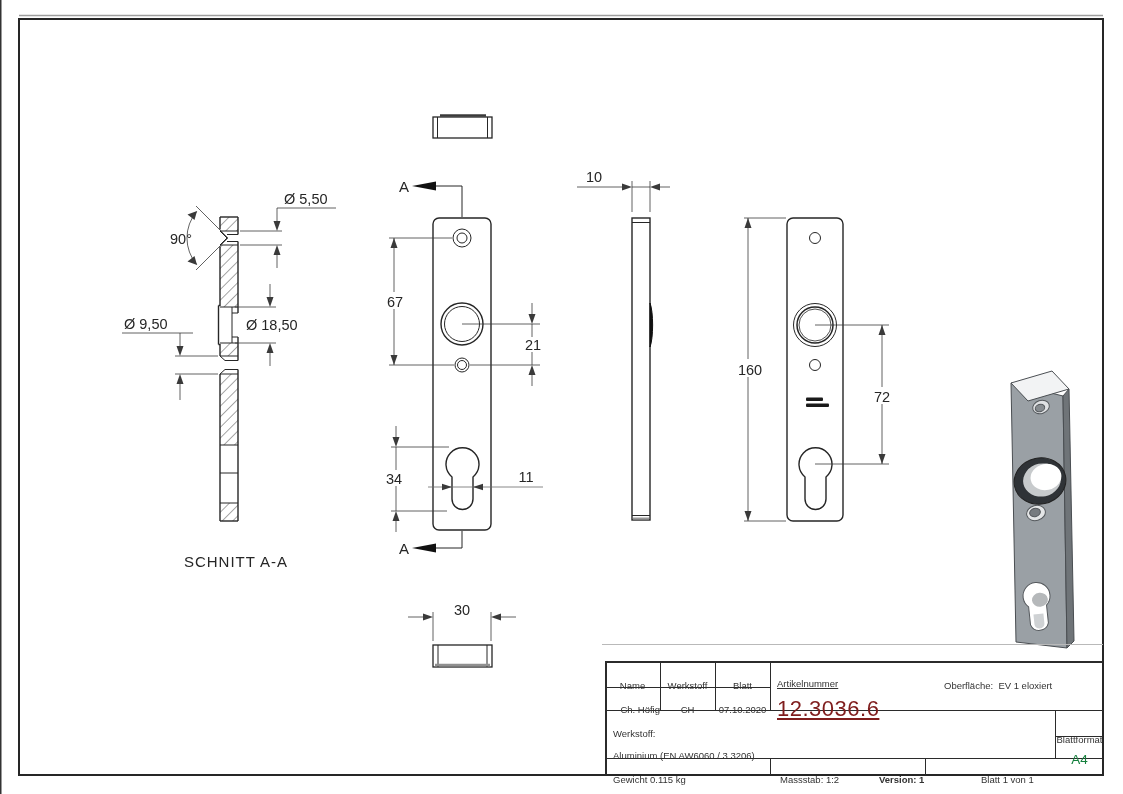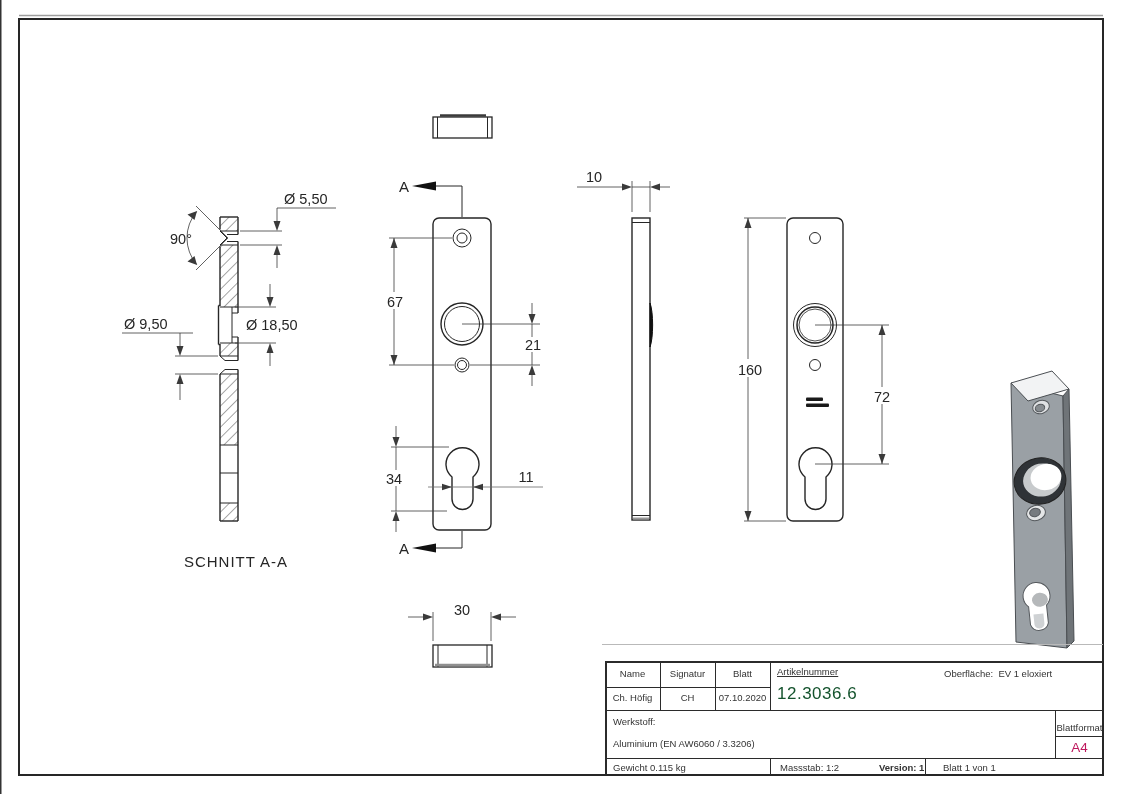"Name" .tb { margin-top: none -> 12px }
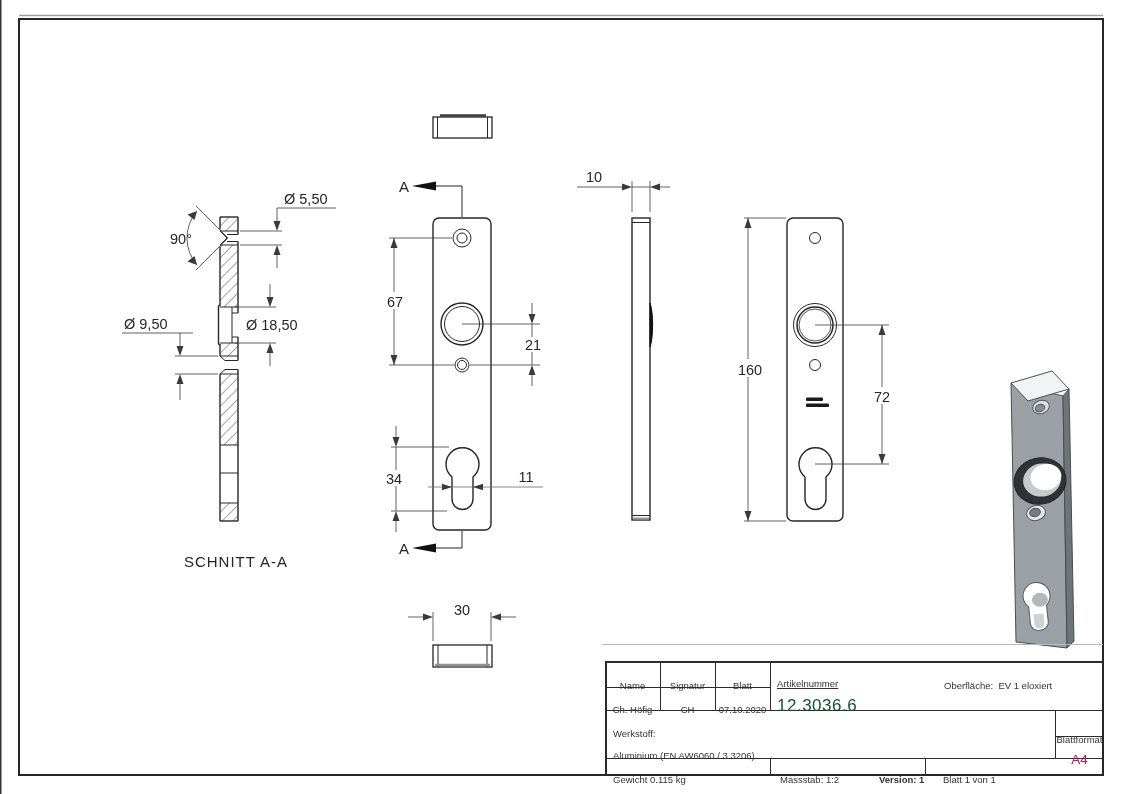"Signatur" div.tb { text: Signatur -> Werkstoff }
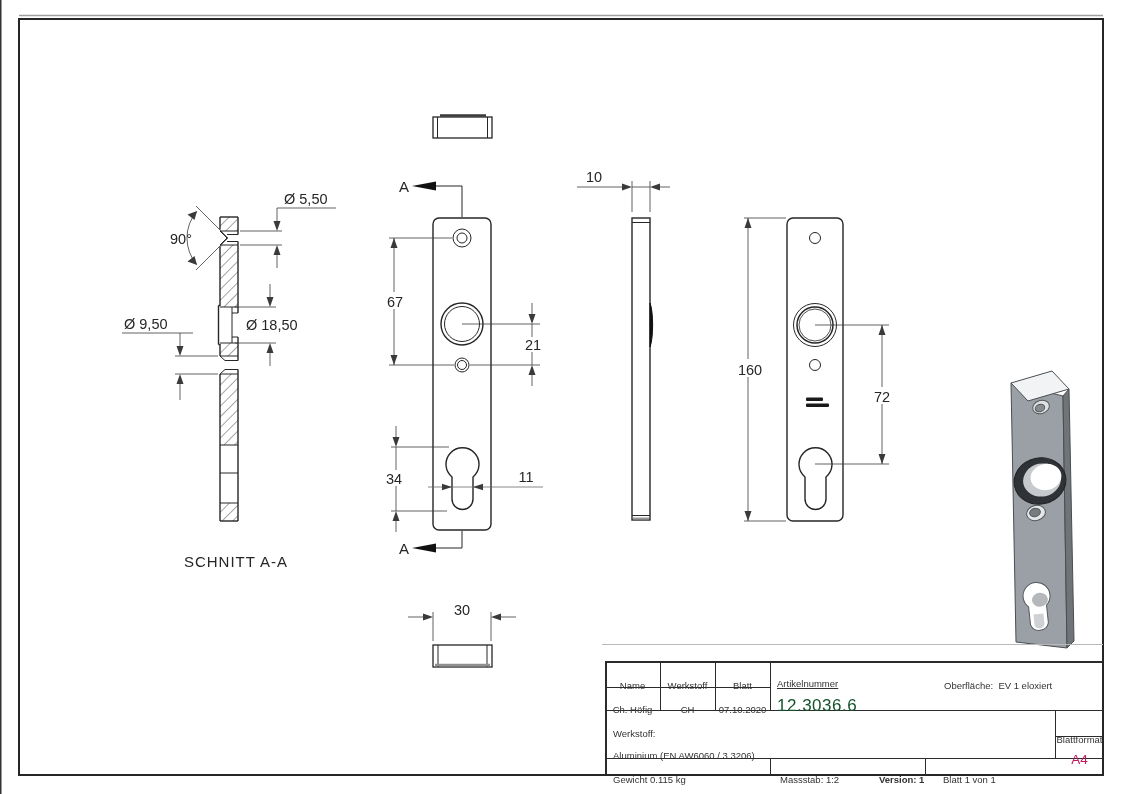"Ch. Höfig" div.tb { text-align: none -> right }
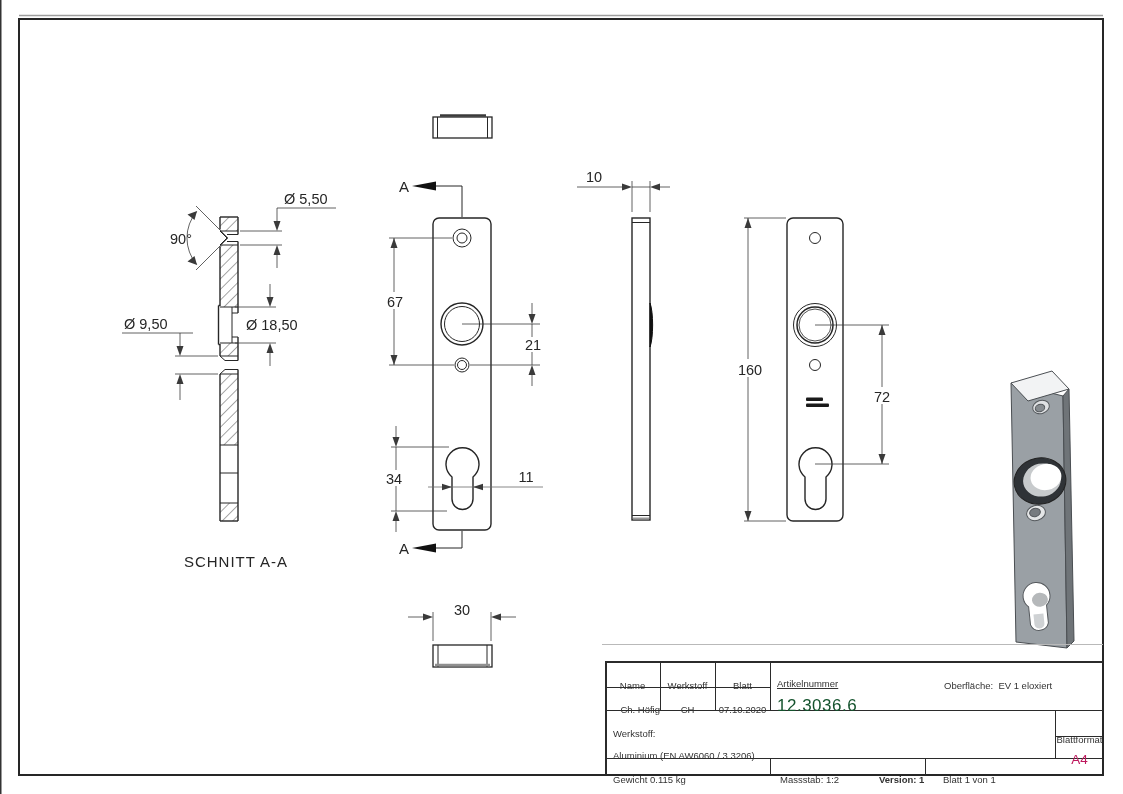"12.3036.6" .artnr { color: #14532d -> #7f1d1d; font-size: 17px -> 22px; text-decoration: none -> underline }
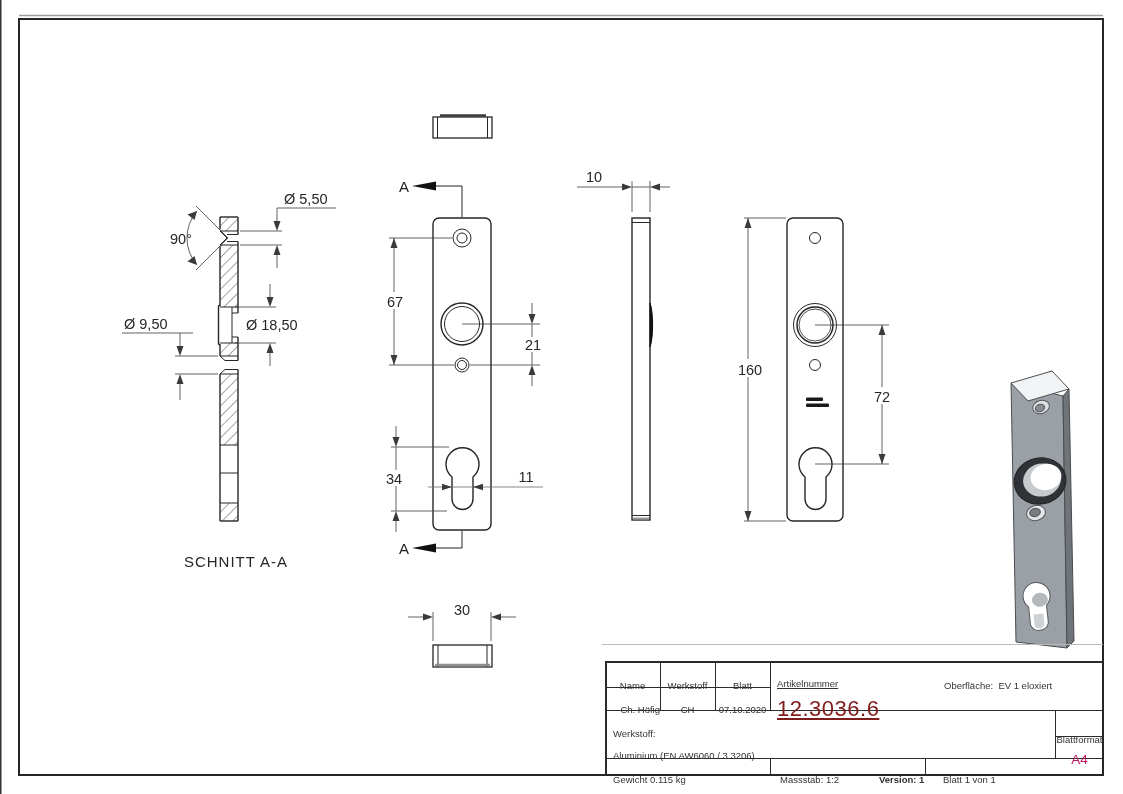"A4" .a4 { color: #be185d -> #15803d }
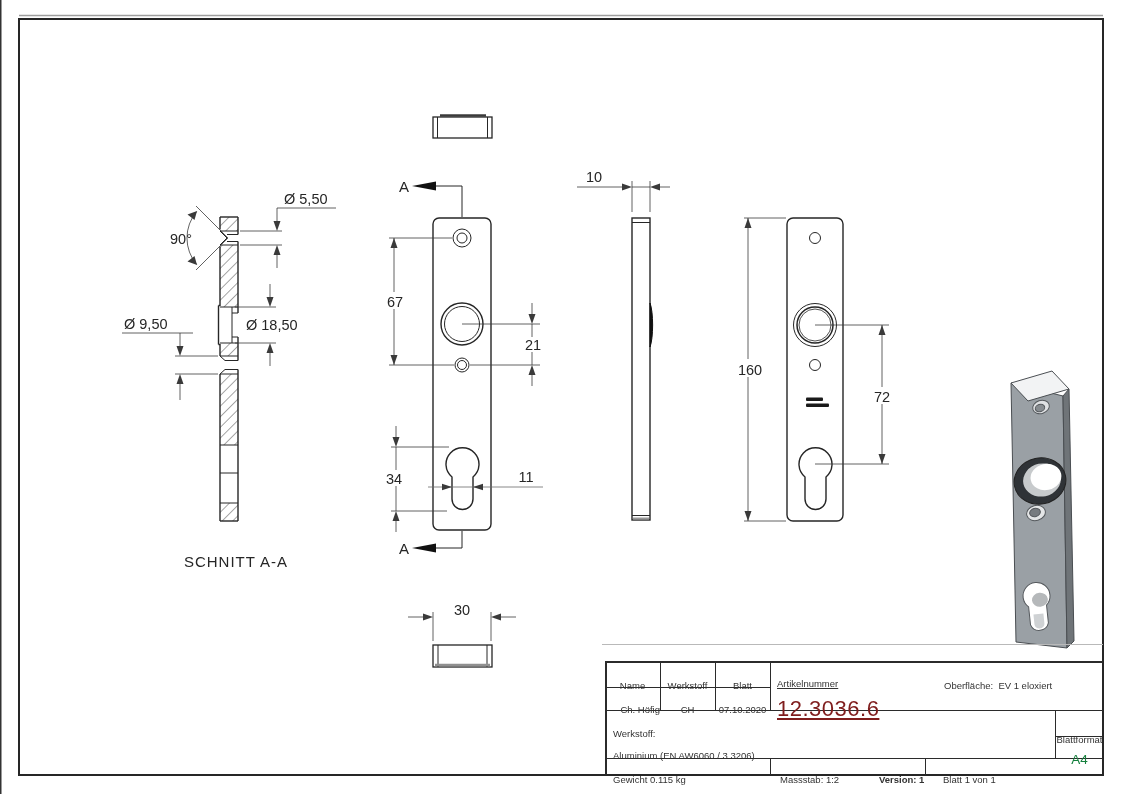"Blatt 1 von 1" div.tb { left: 943px -> 981px }
